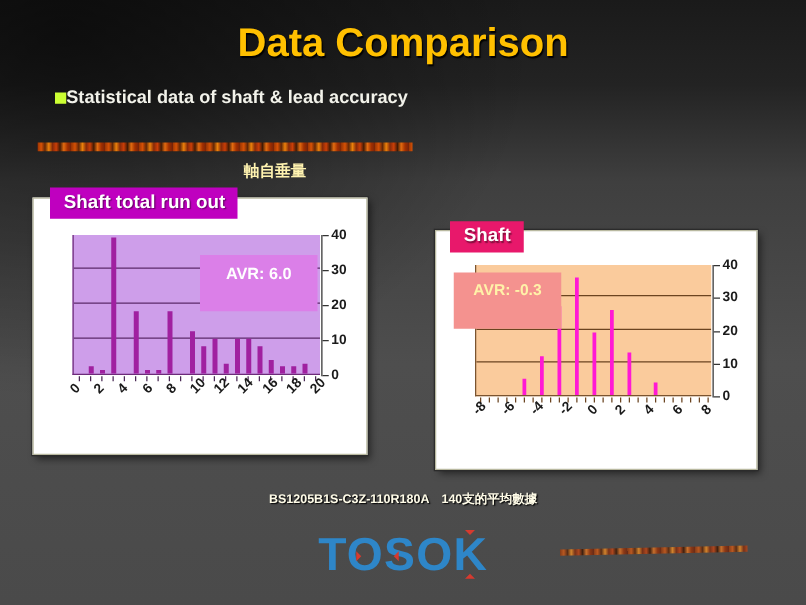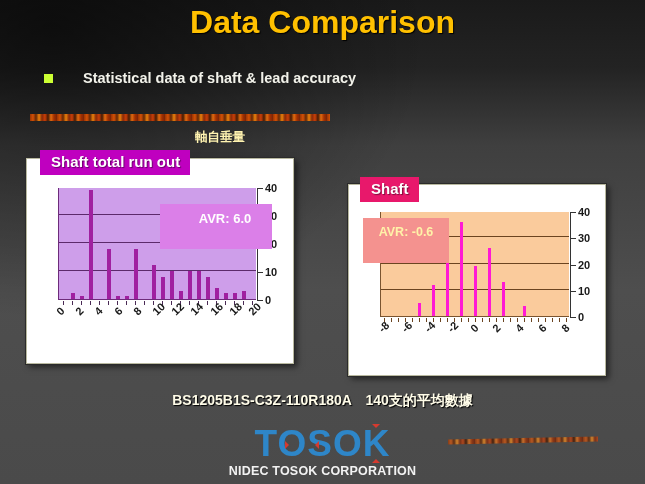"Data Comparison" #title { top: 4px -> 16px }
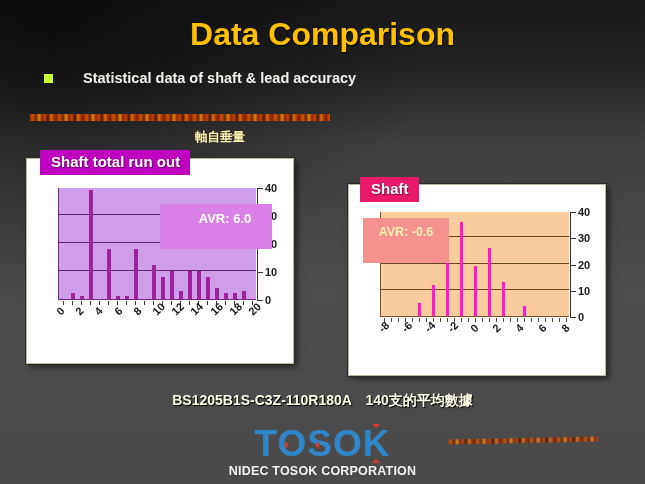"Statistical data of shaft &" #bullet-row { gap: 30px -> 0 }
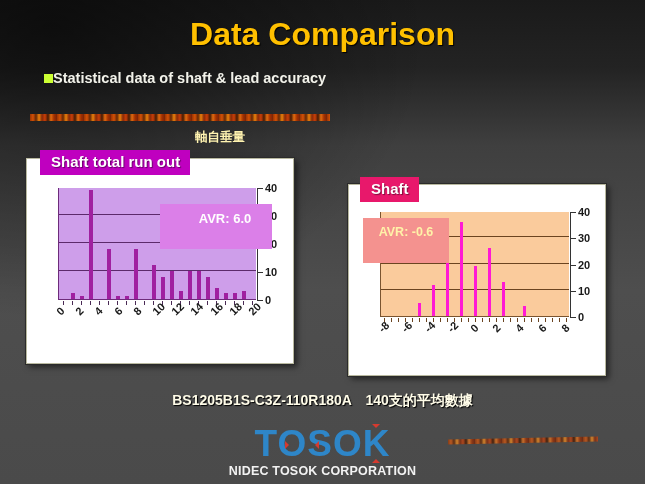"AVR: 6.0" #stat-shaft { padding-left: 18px -> none }
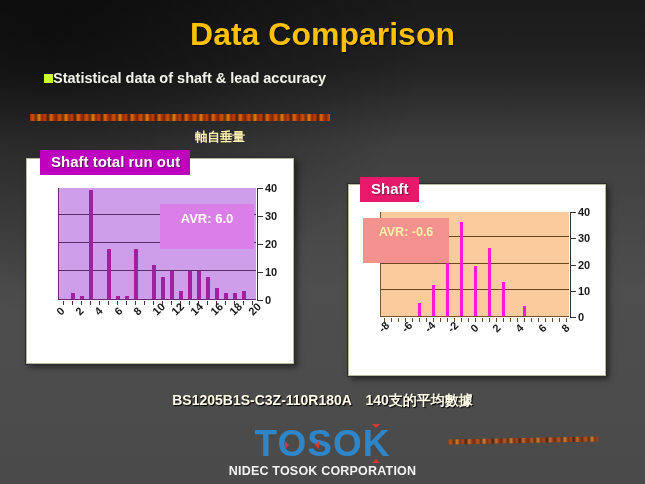"AVR: -0.6" div.statline { text: -0.6 -> -0.3 }
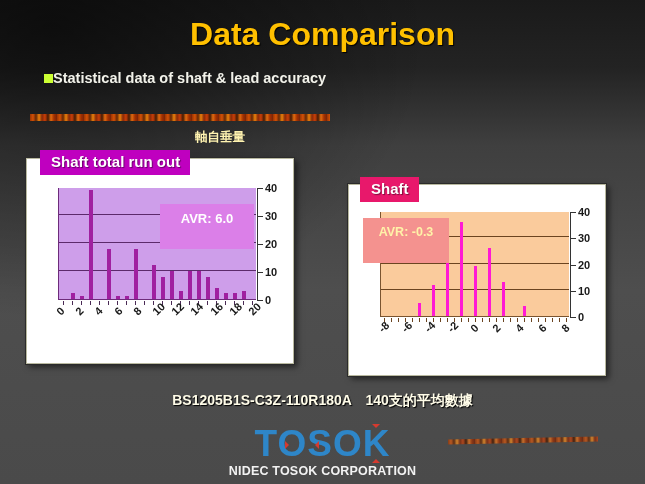"BS1205B1S-C3Z-110R180A 140支的平均數據" #caption { font-size: 14px -> 10px }
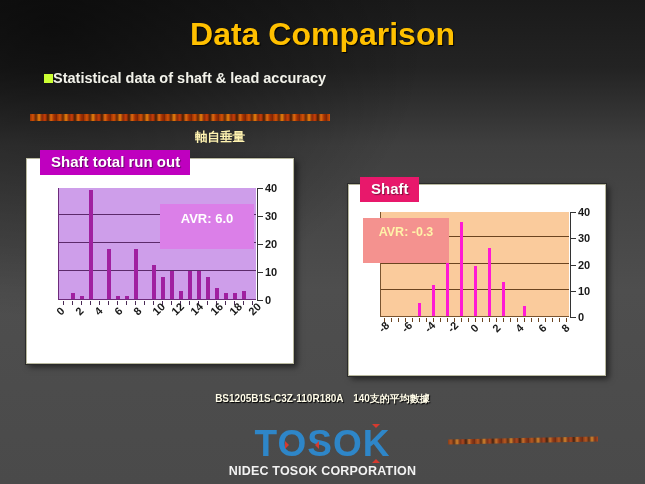"NIDEC TOSOK CORPORATION" div { html: <div>NIDEC TOSOK CORPORATION</div> -> none }
